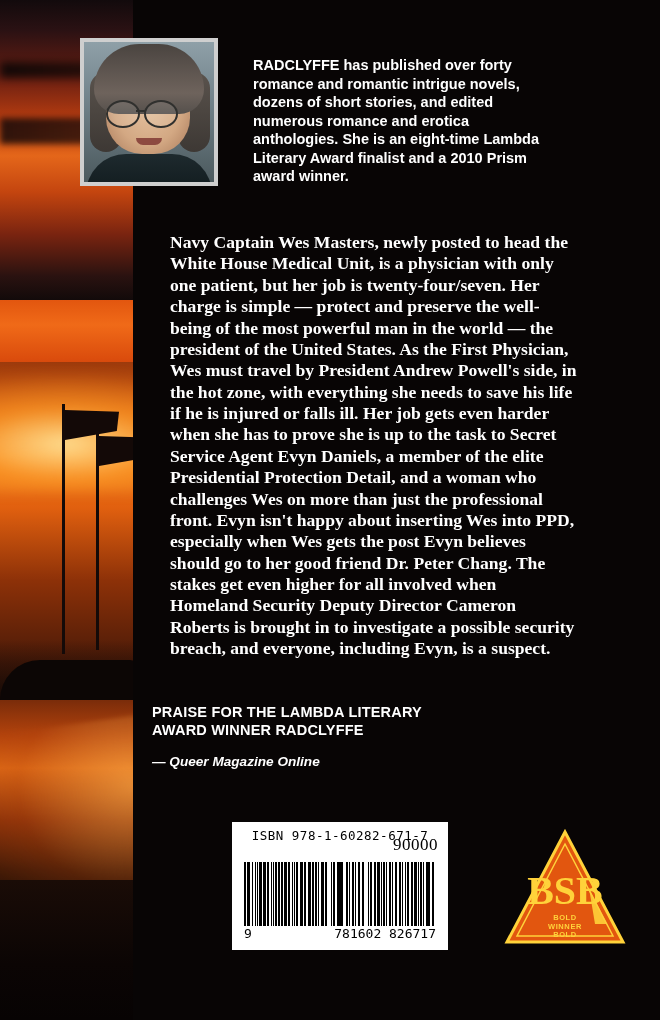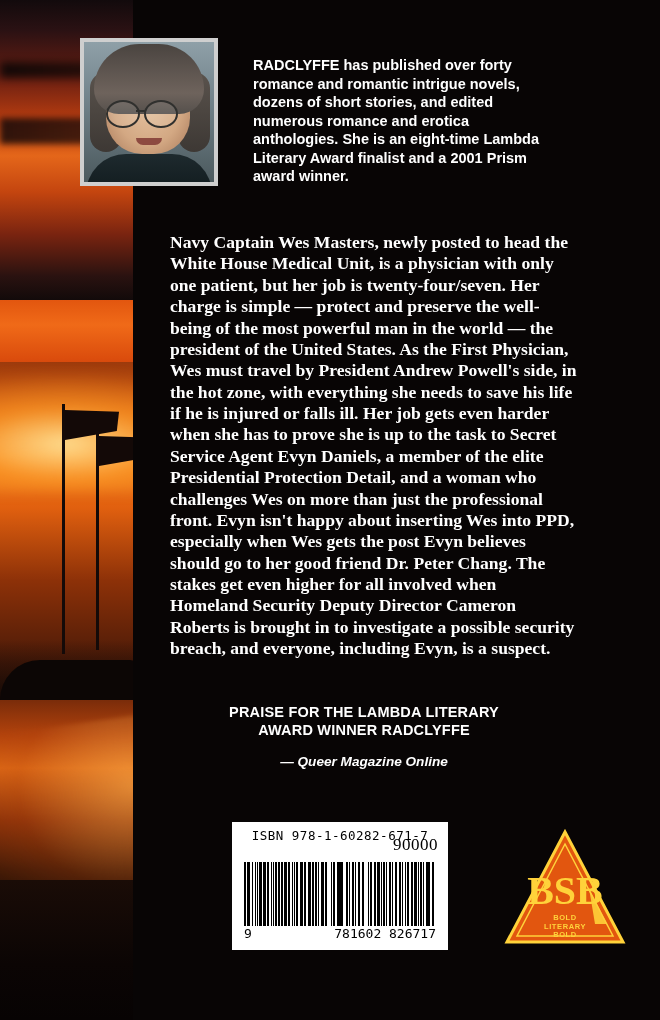"RADCLYFFE has published over forty" div.bio { text: 2001 -> 2010 }
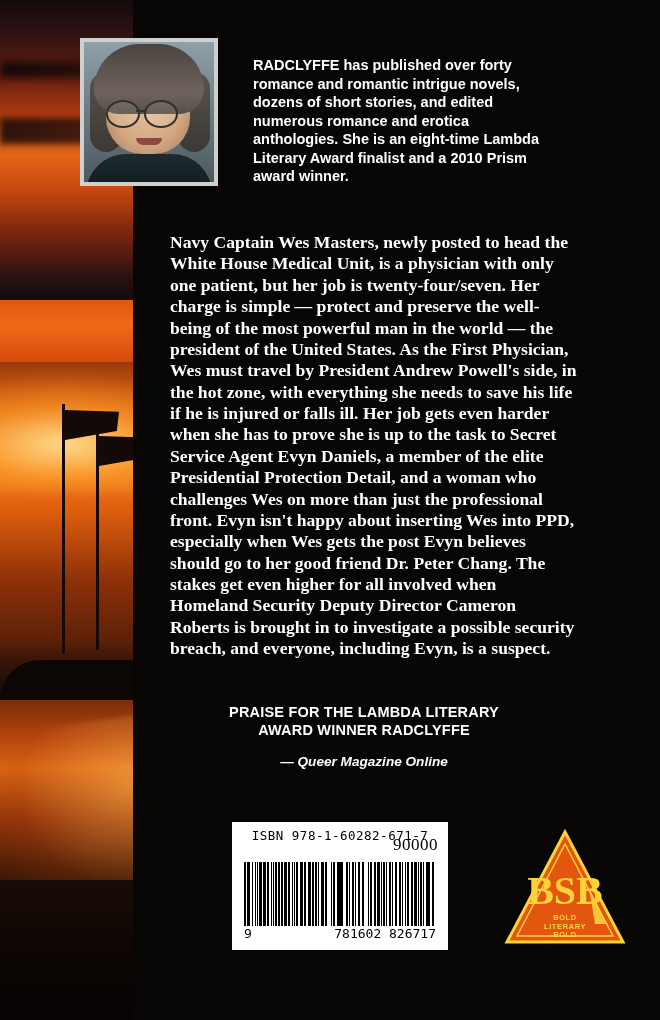"PRAISE FOR THE LAMBDA LITERARY" .praise { text-align: center -> none }
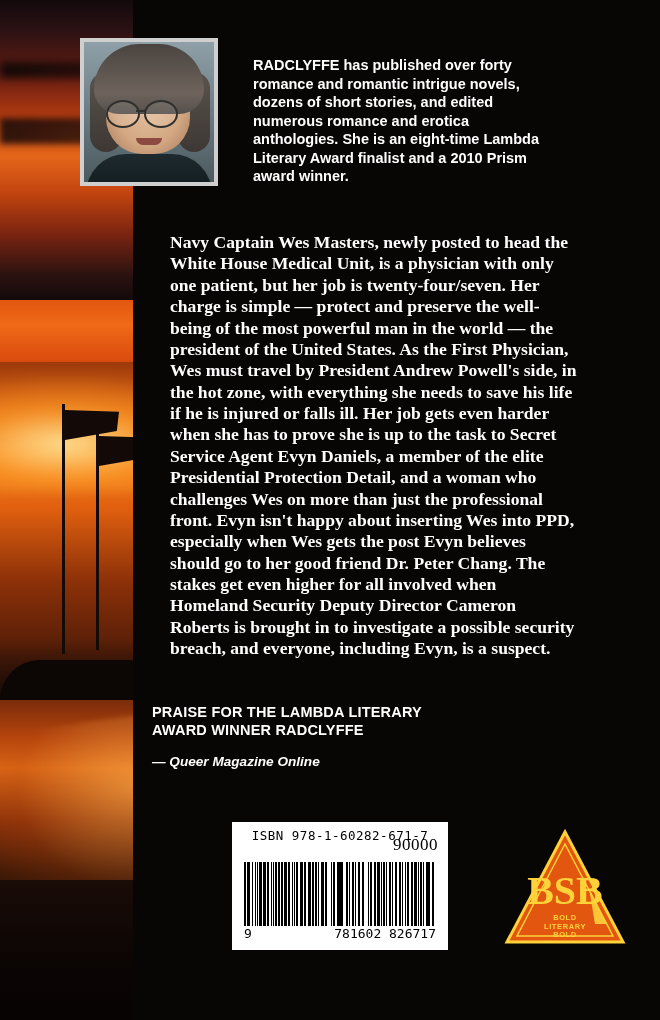"LITERARY" div { text: LITERARY -> WINNER }
